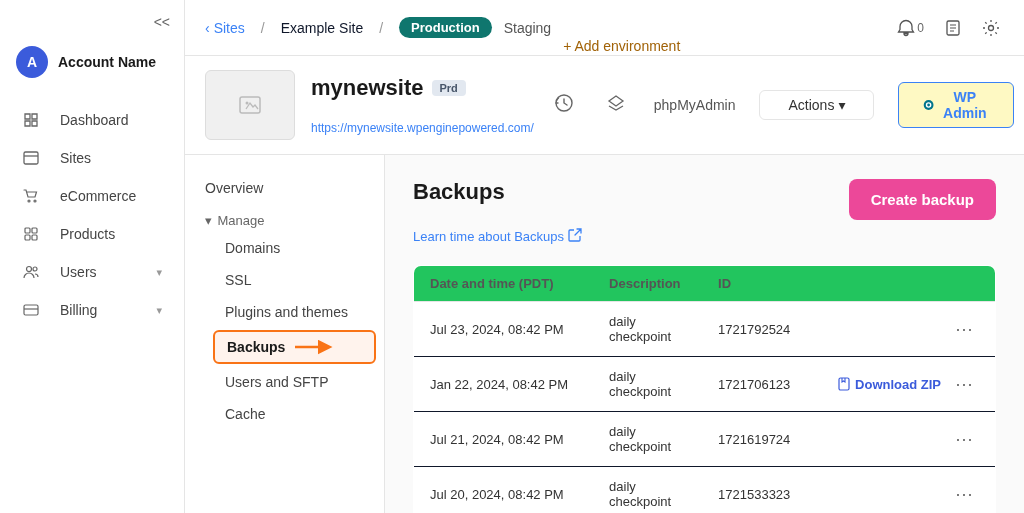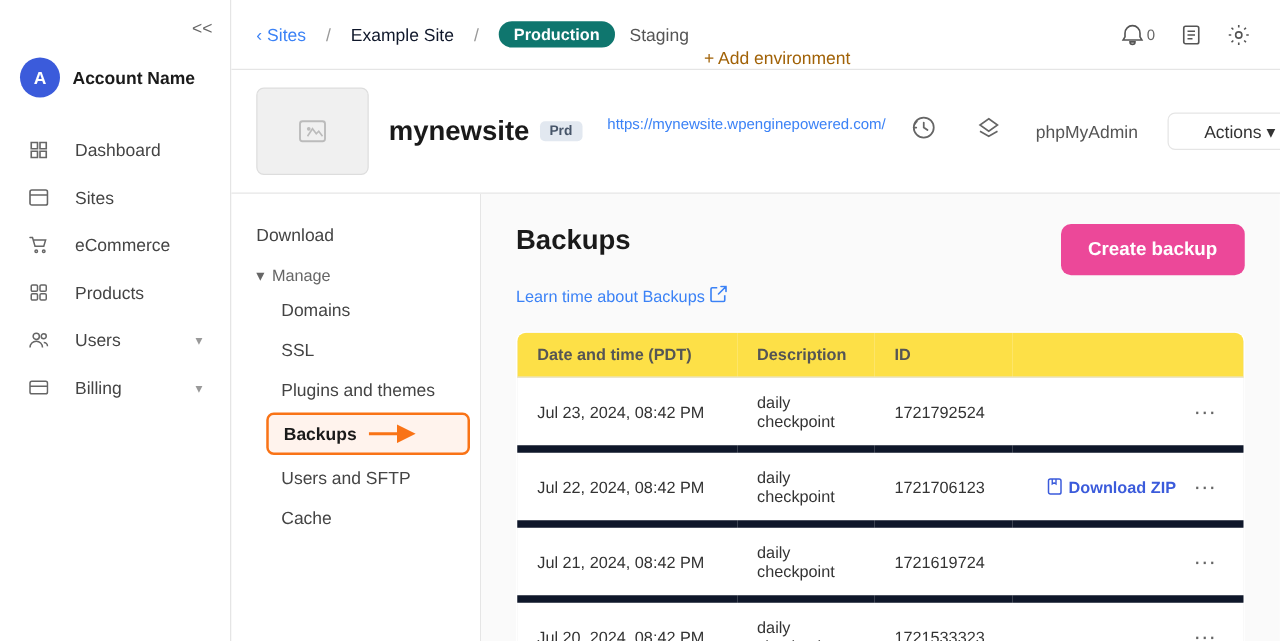"mynewsite" .site-info { flex-direction: row -> column }
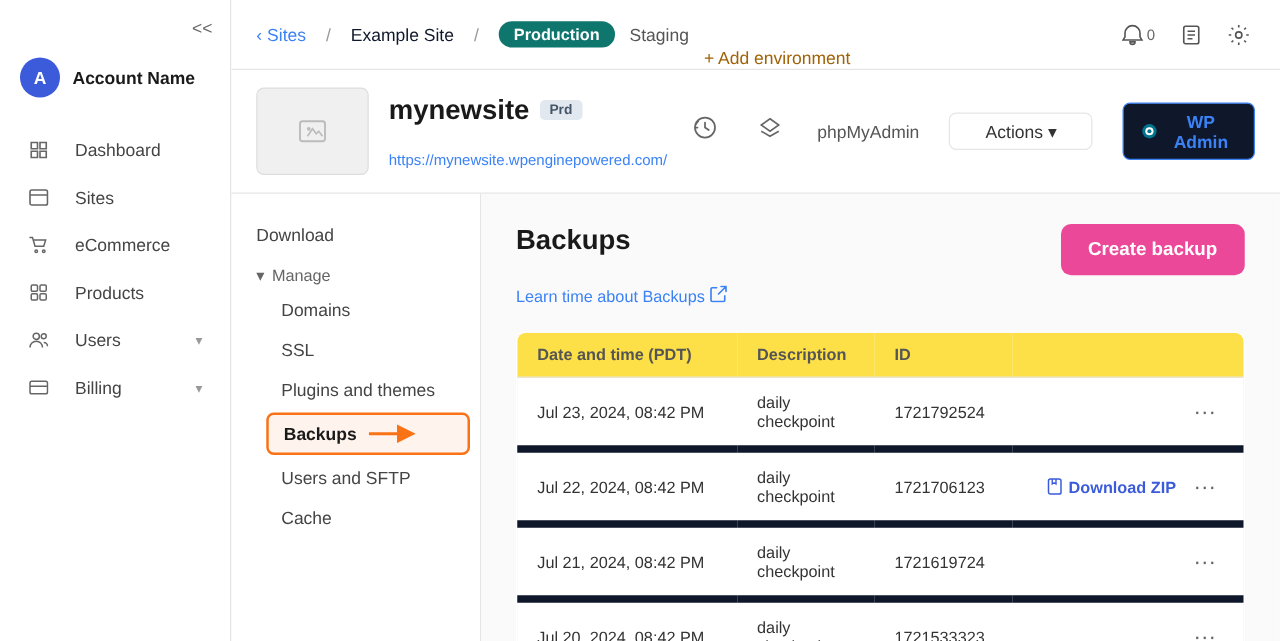"WP Admin" .wp-admin-btn { background: #0f172a -> #fef9c3; padding: 6px 14px -> 6px 24px }
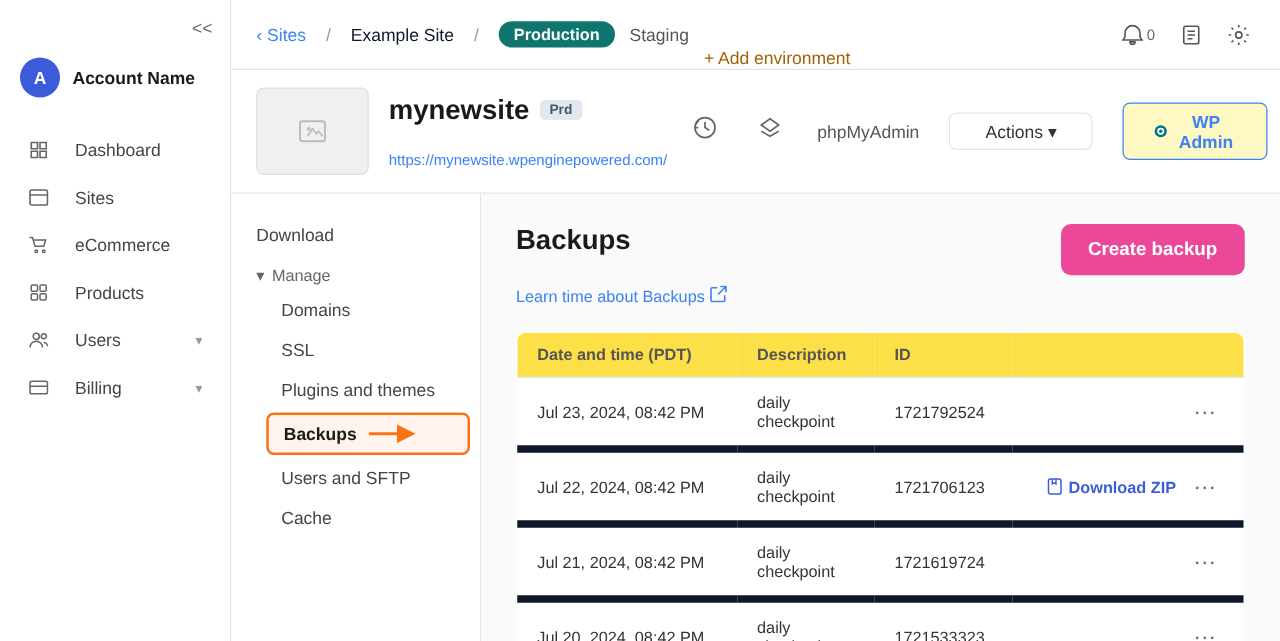"Download" div.left-nav-item { text: Download -> Overview }
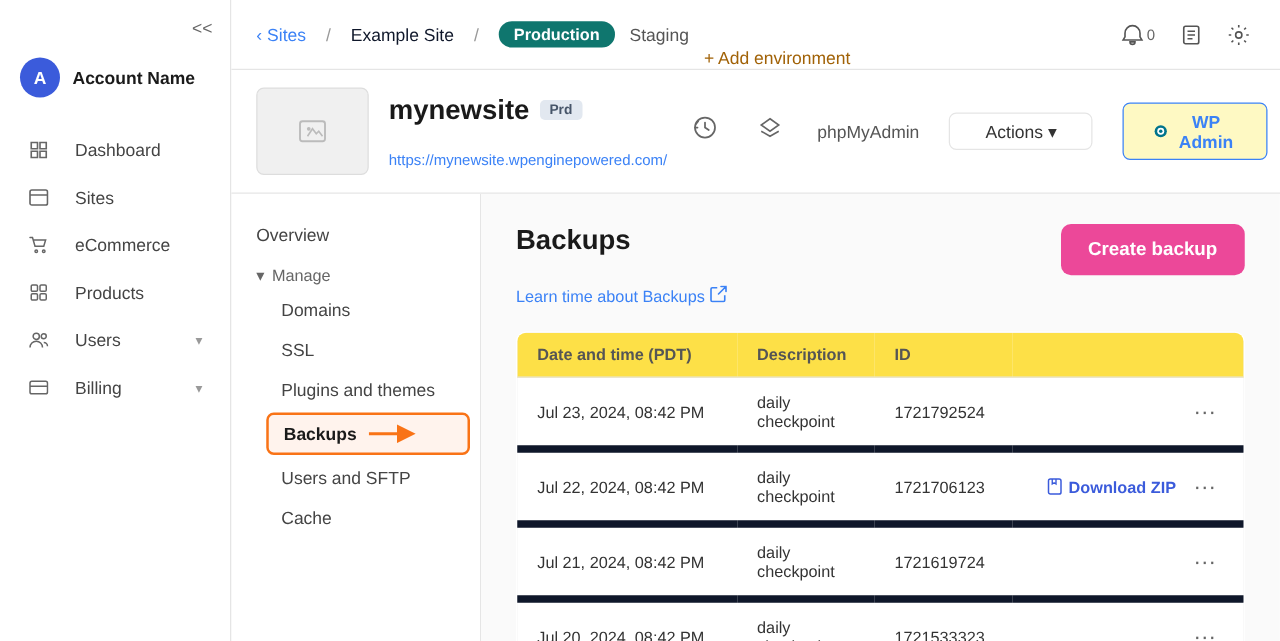"Date and time (PDT)" .backups-table th { background: #fde047 -> #22c55e }
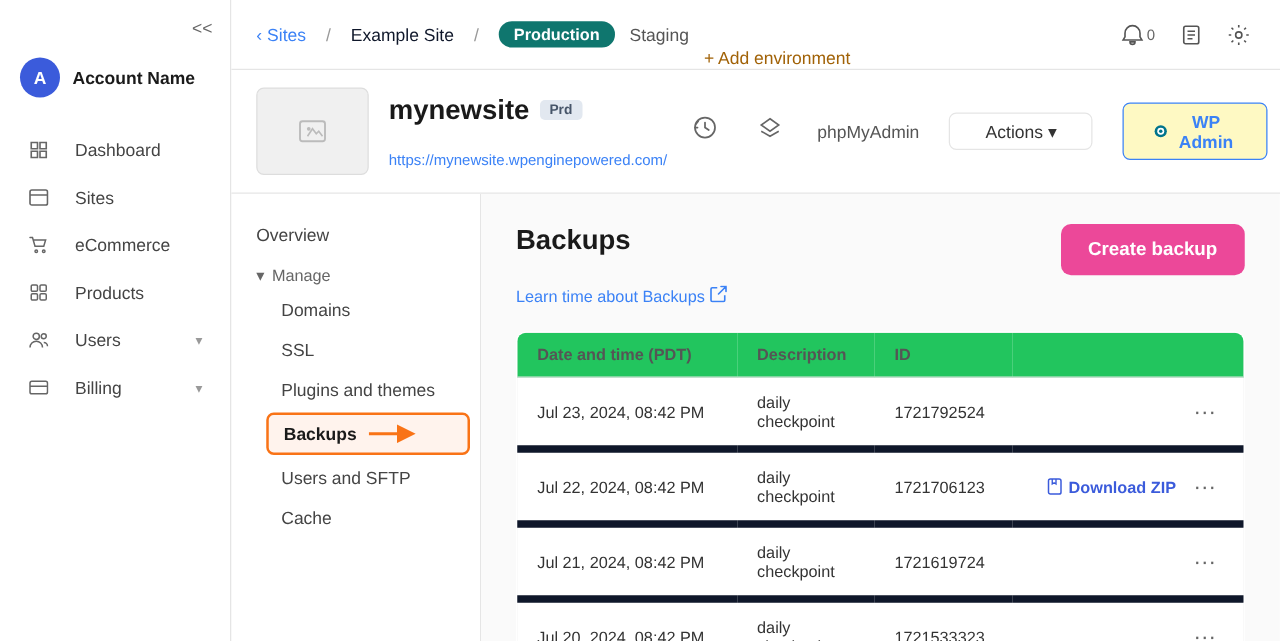"Jul 23, 2024, 08:42 PM" .backups-table td { border-bottom: 6px solid #0f172a -> 1px solid #0f172a }
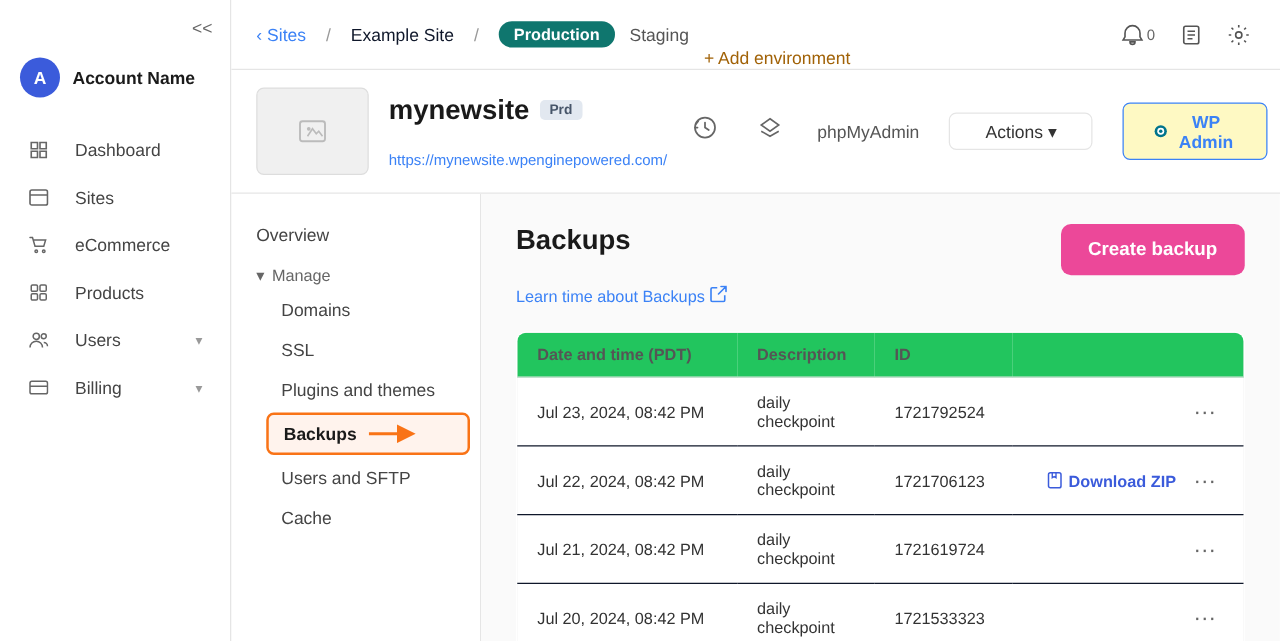"Jul 22, 2024, 08:42 PM" td { text: Jul -> Jan }
